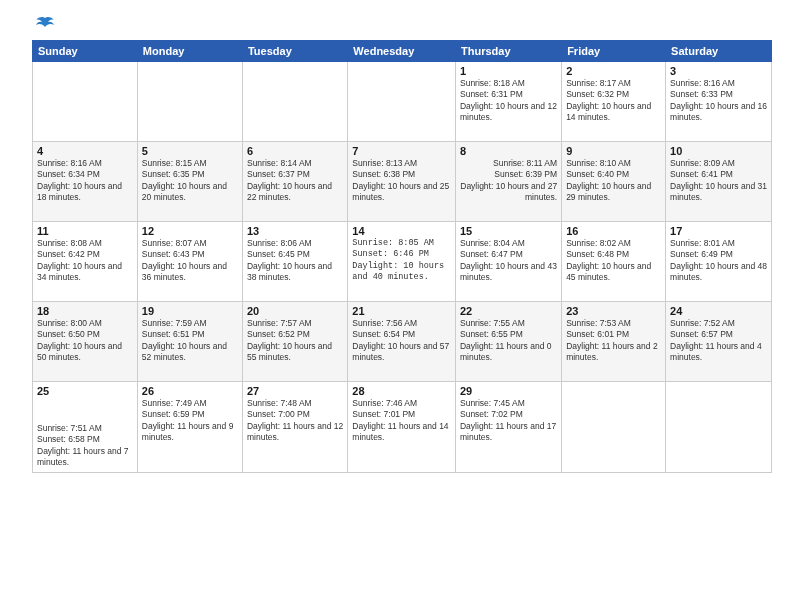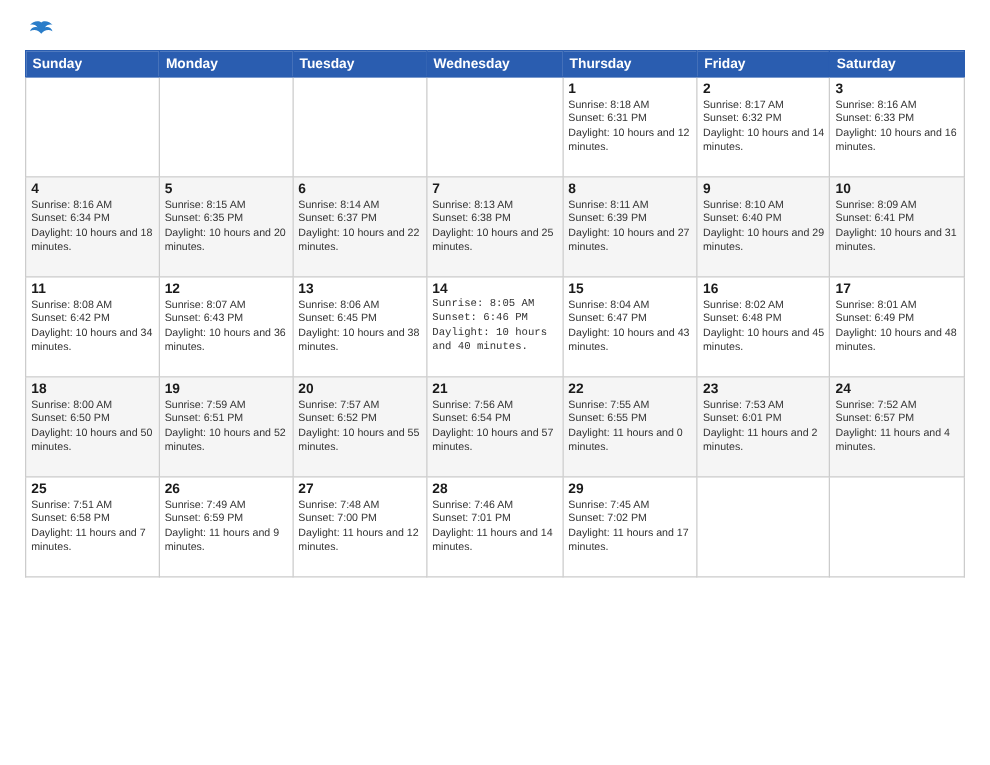"Sunday" .page { padding: 16px 20px 10px 20px -> 16px 20px 10px 32px }
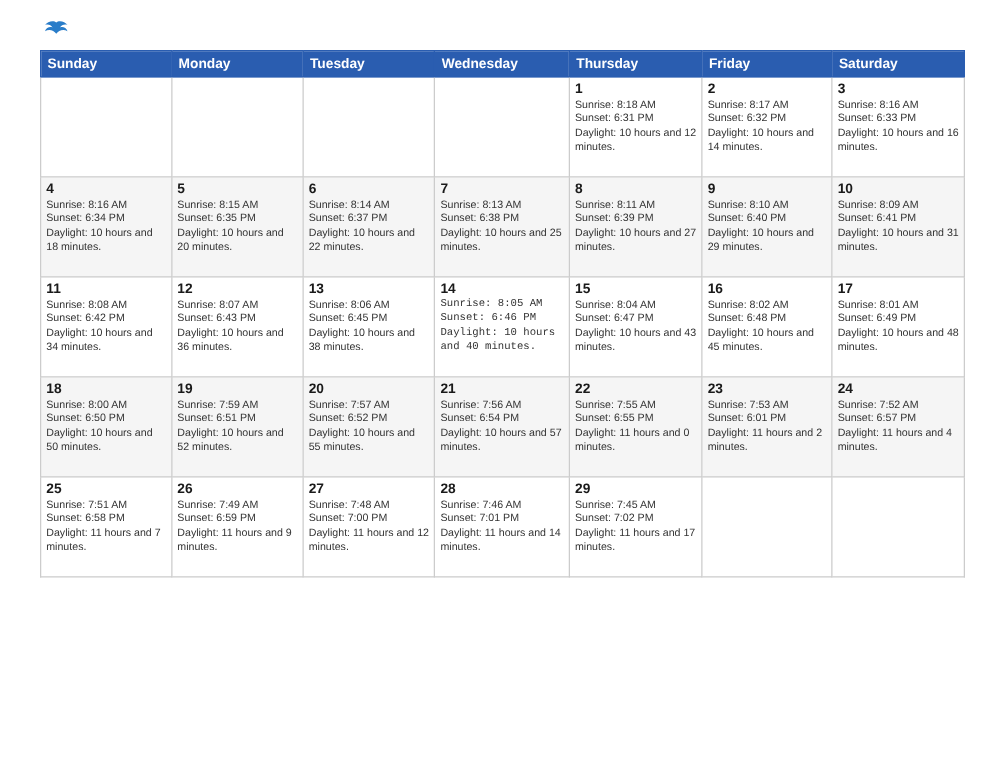"Sunrise: 8:11 AM" div.day-info { text-align: none -> right }
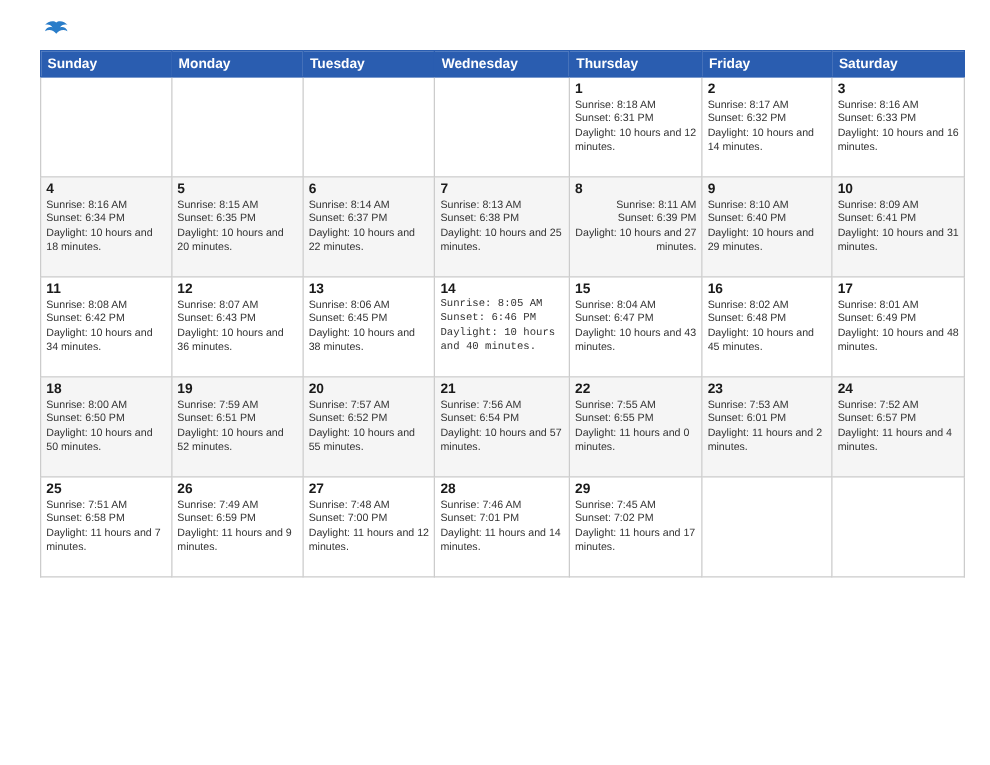"Sunrise: 7:51 AM" div.day-info { margin-top: none -> 25px }
